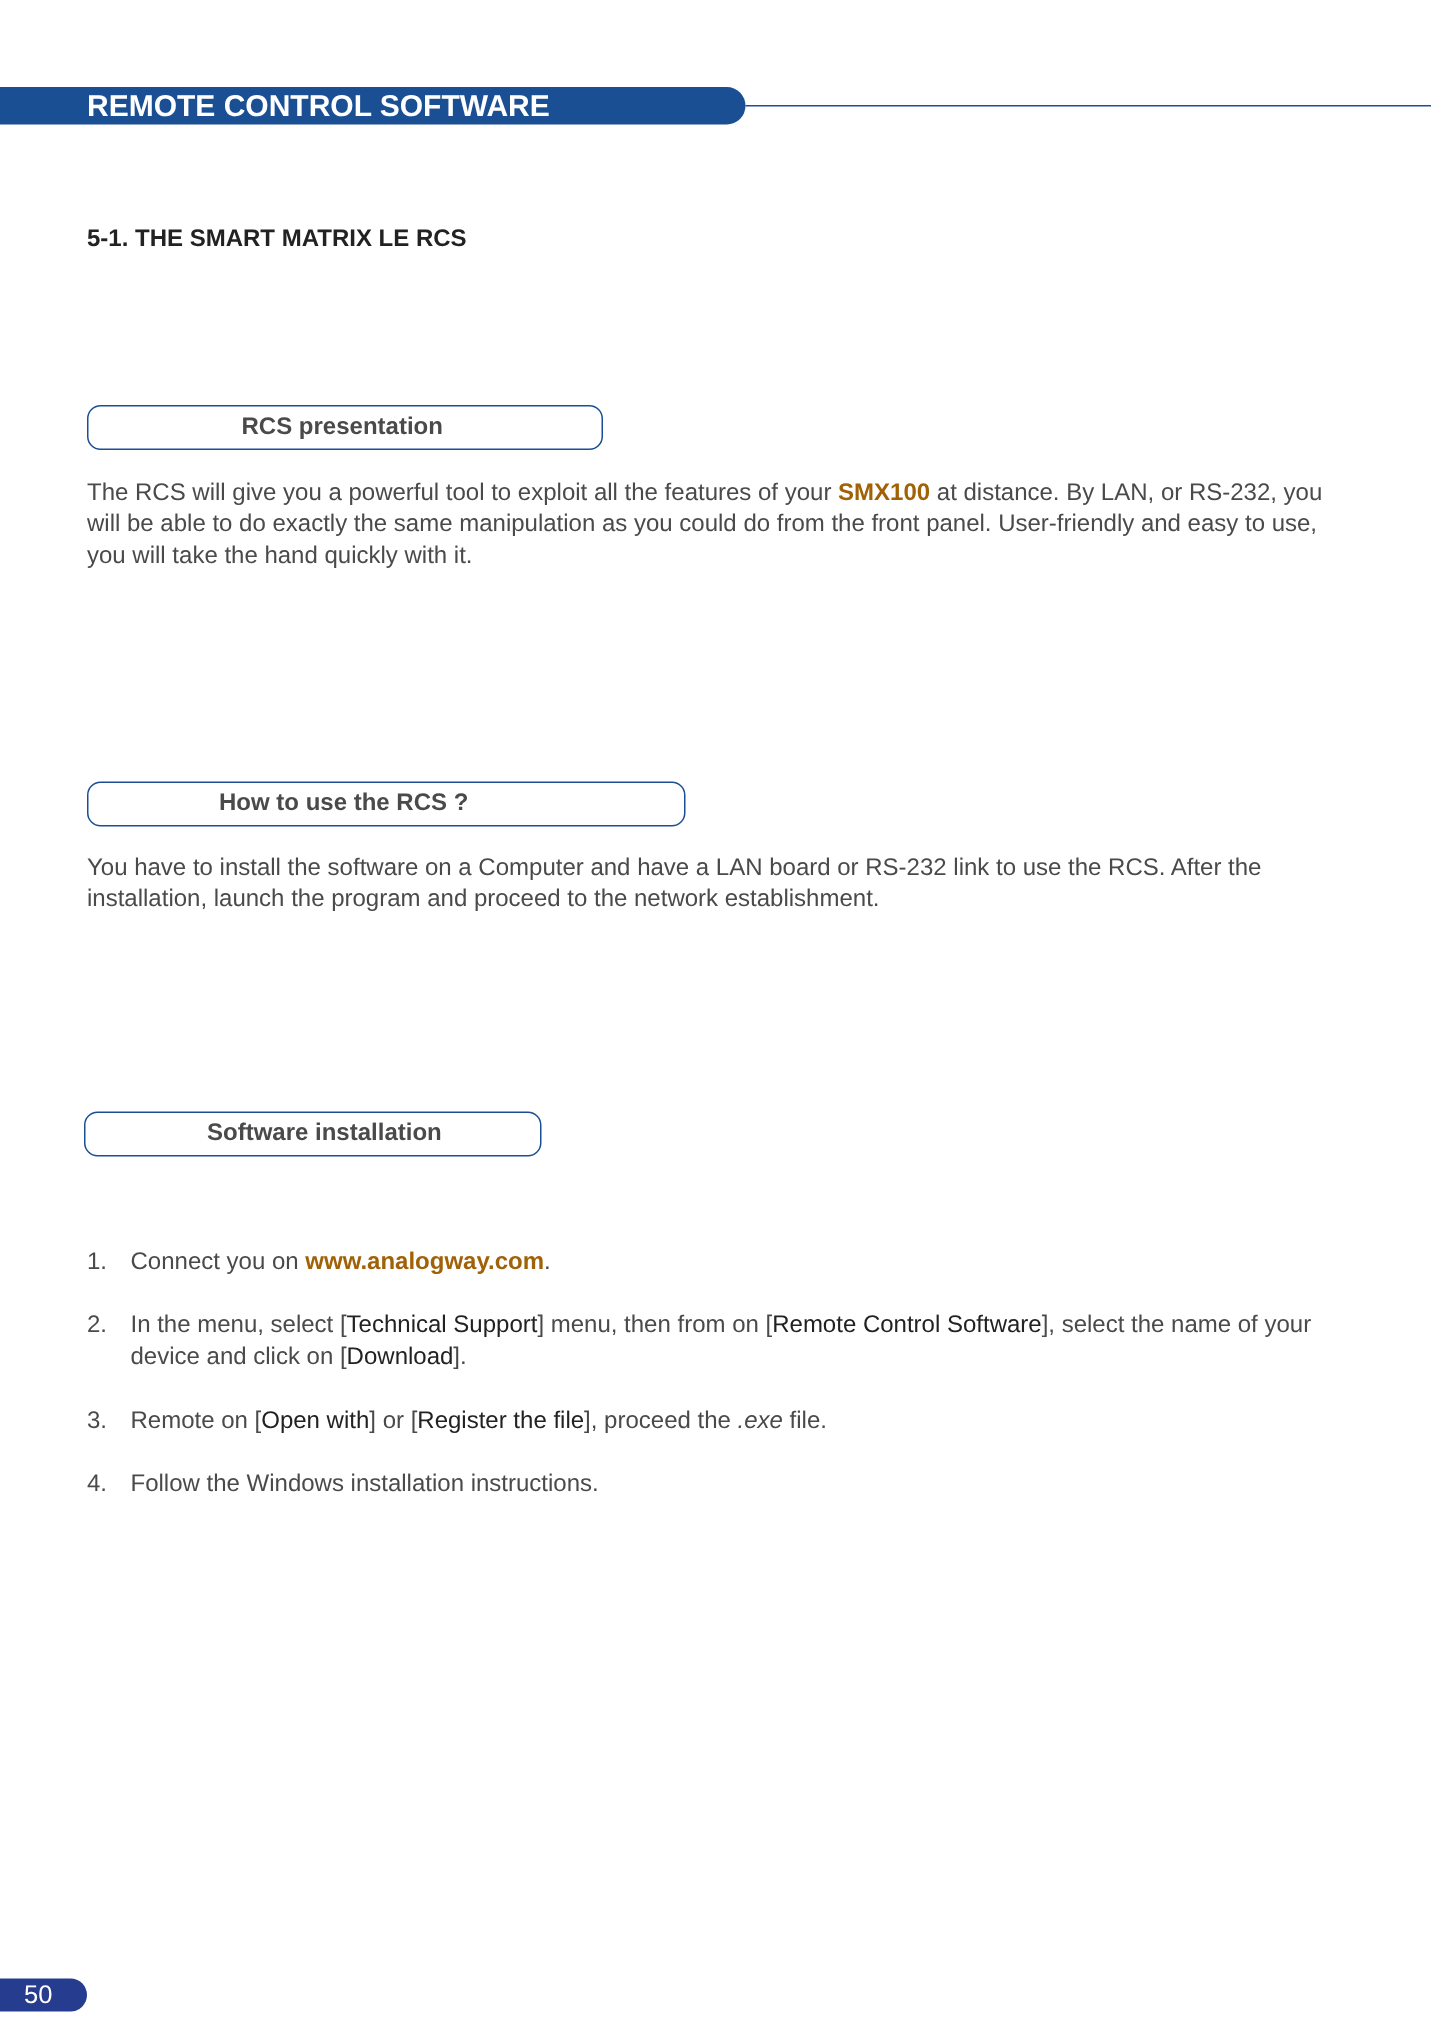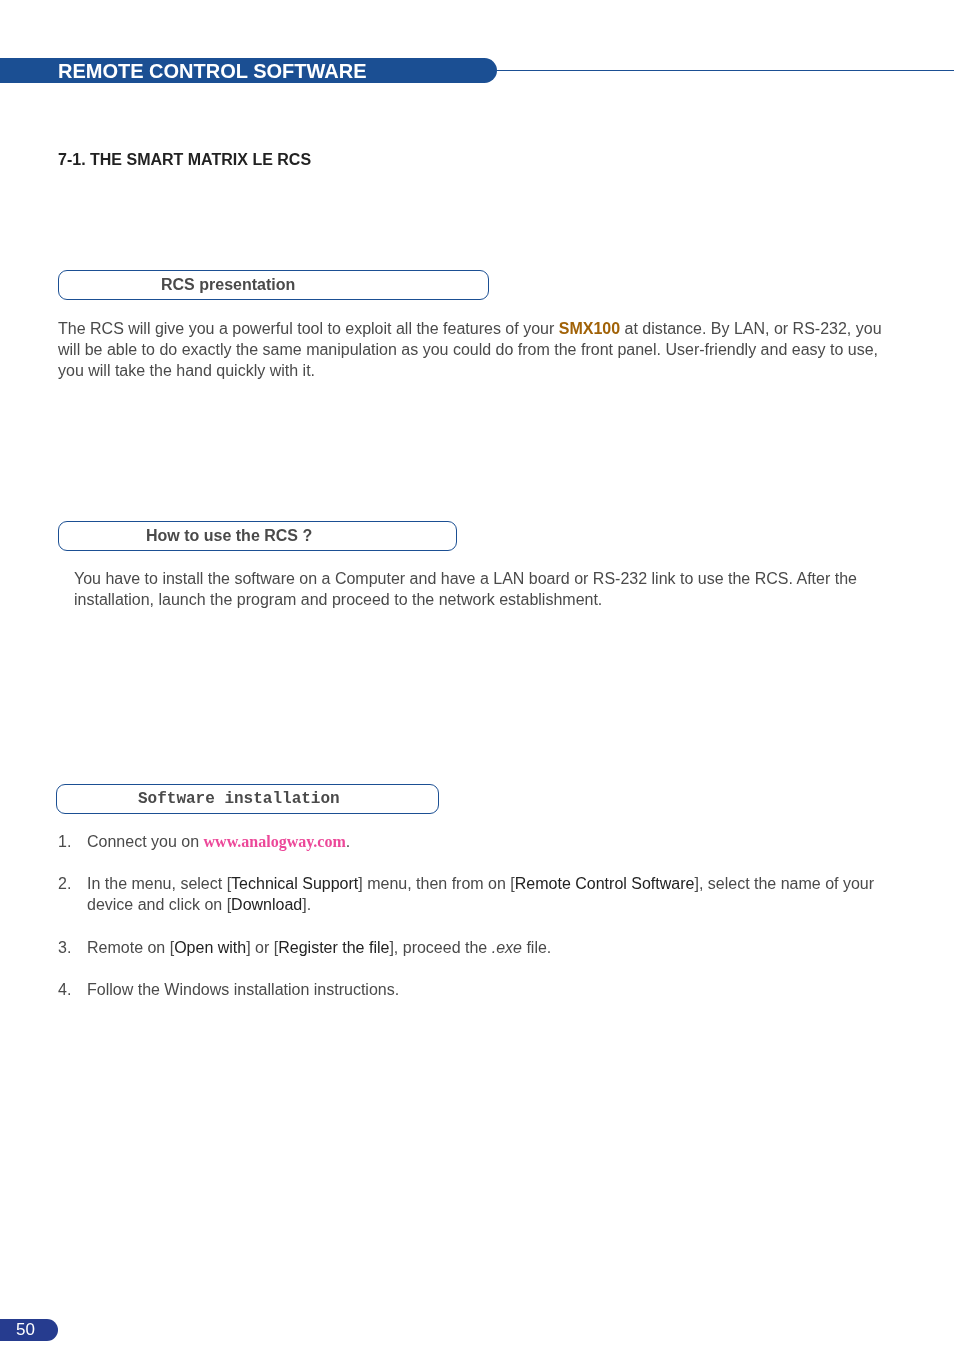"7-1. THE SMART MATRIX LE" div.section-title { text: 7-1 -> 5-1 }
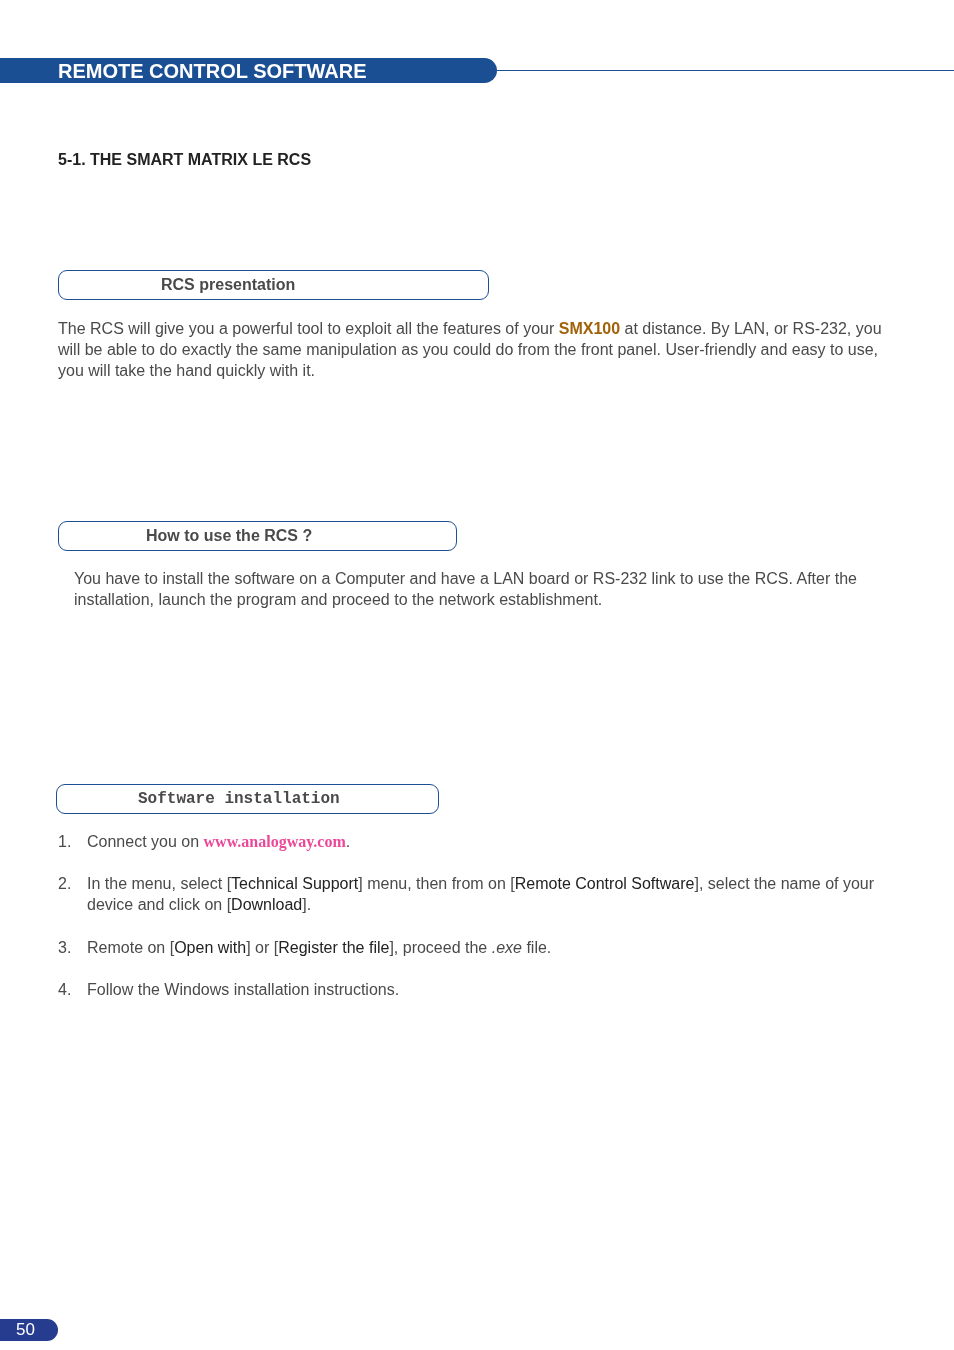"RCS presentation" div.pill { width: 431px -> 344px }
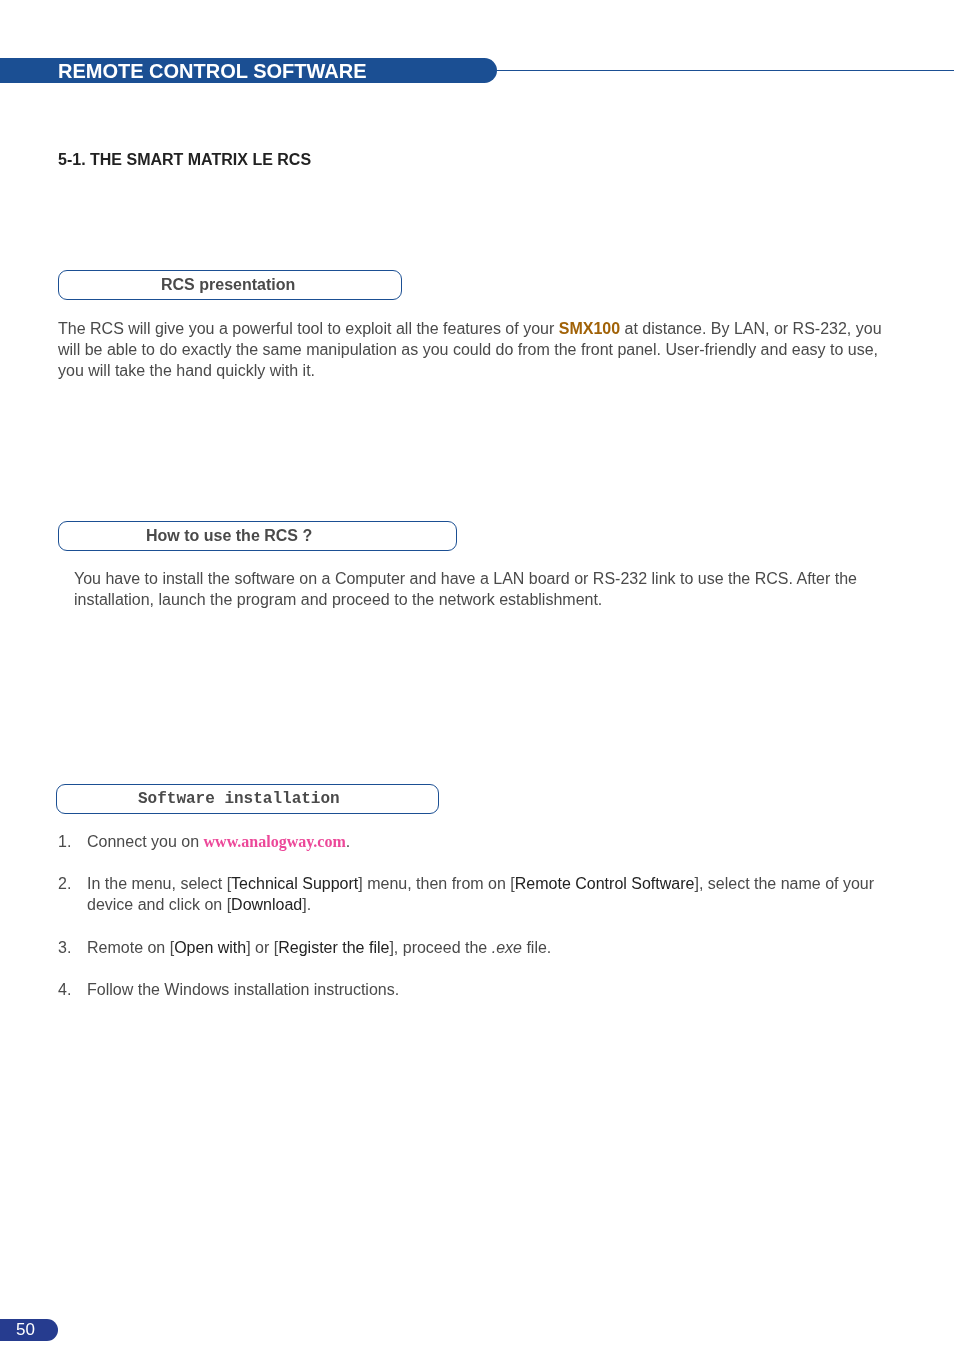"You have to install the" div.para { margin-left: 16px -> none }
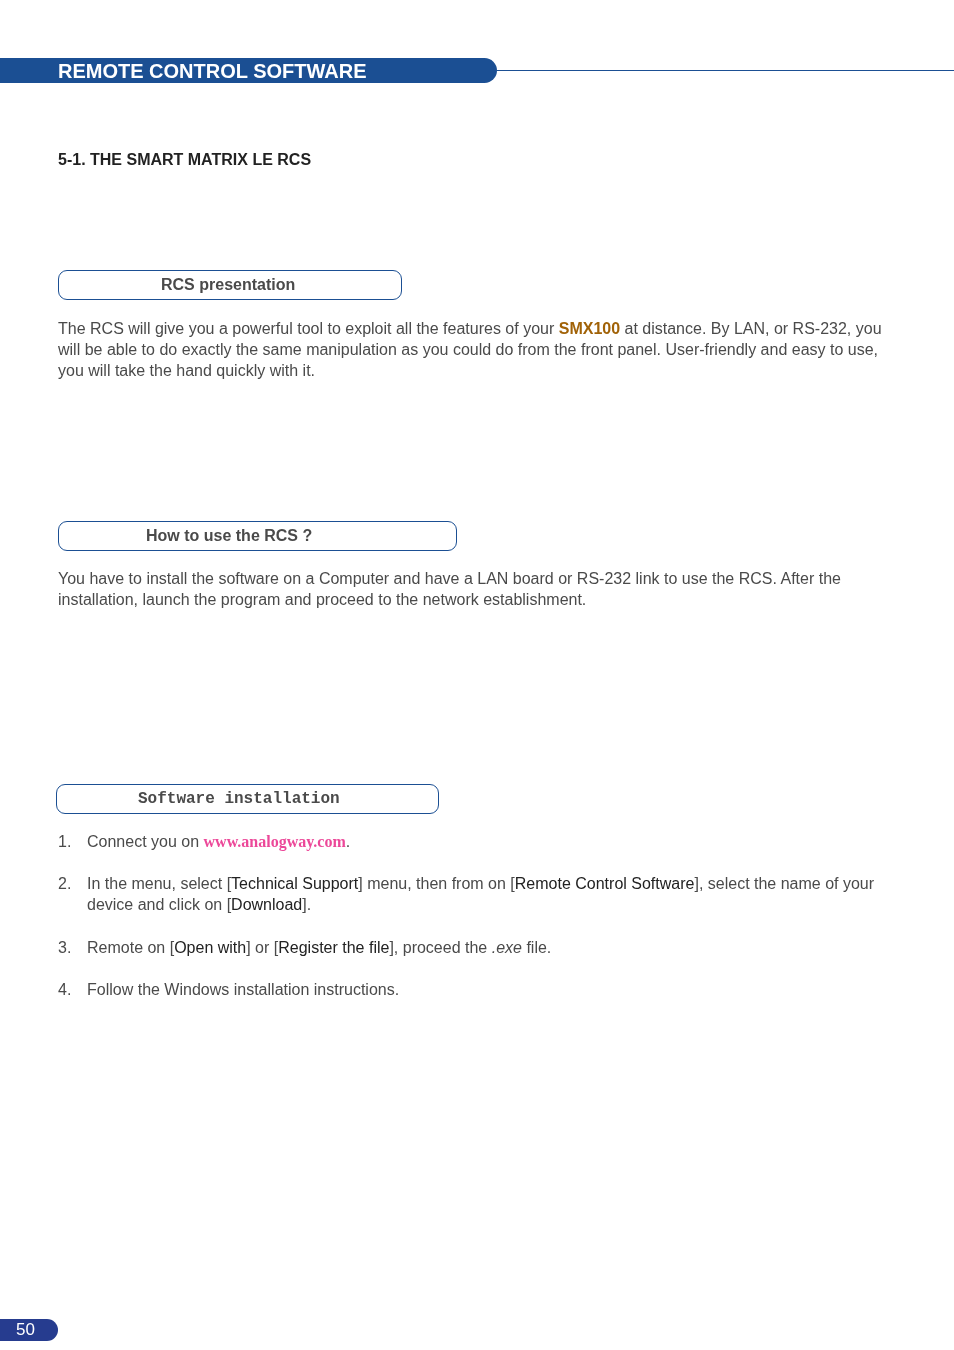"Software installation" div.pill { font-family: Liberation Mono, monospace -> none; top: 784px -> 741px; width: 383px -> 305px }
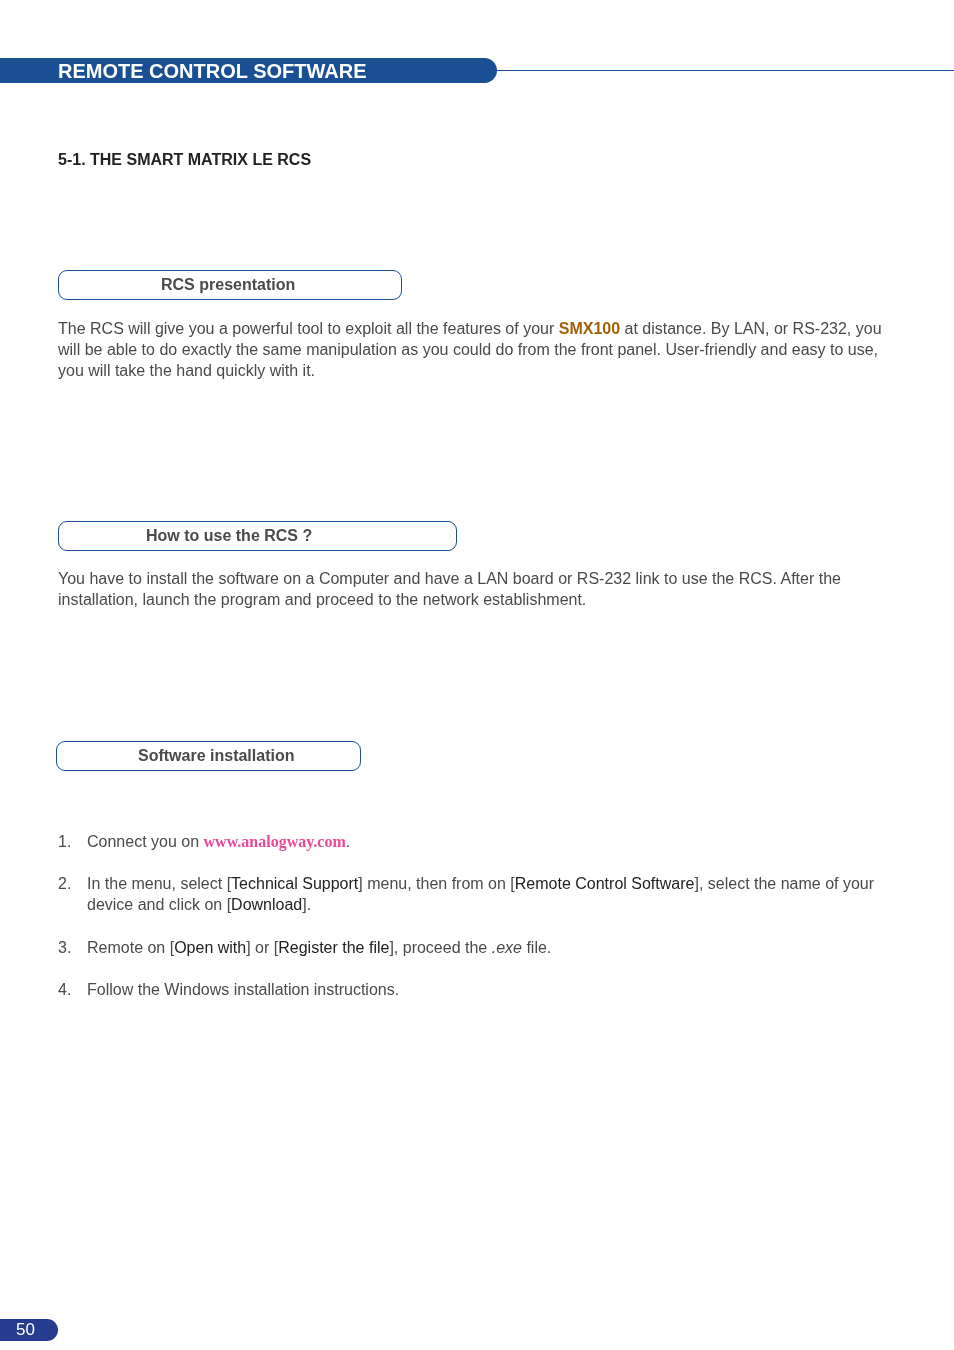"www.analogway.com" .link { color: #ec4899 -> #a16207; font-family: Liberation Serif, serif -> none }
